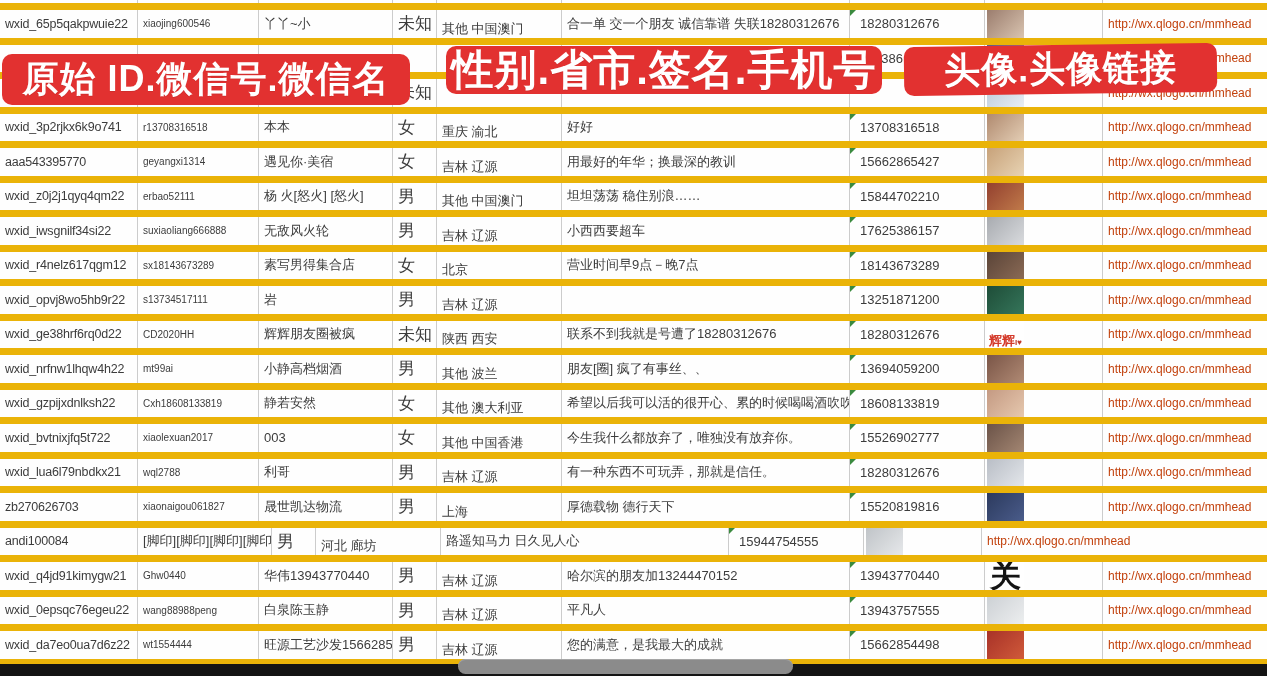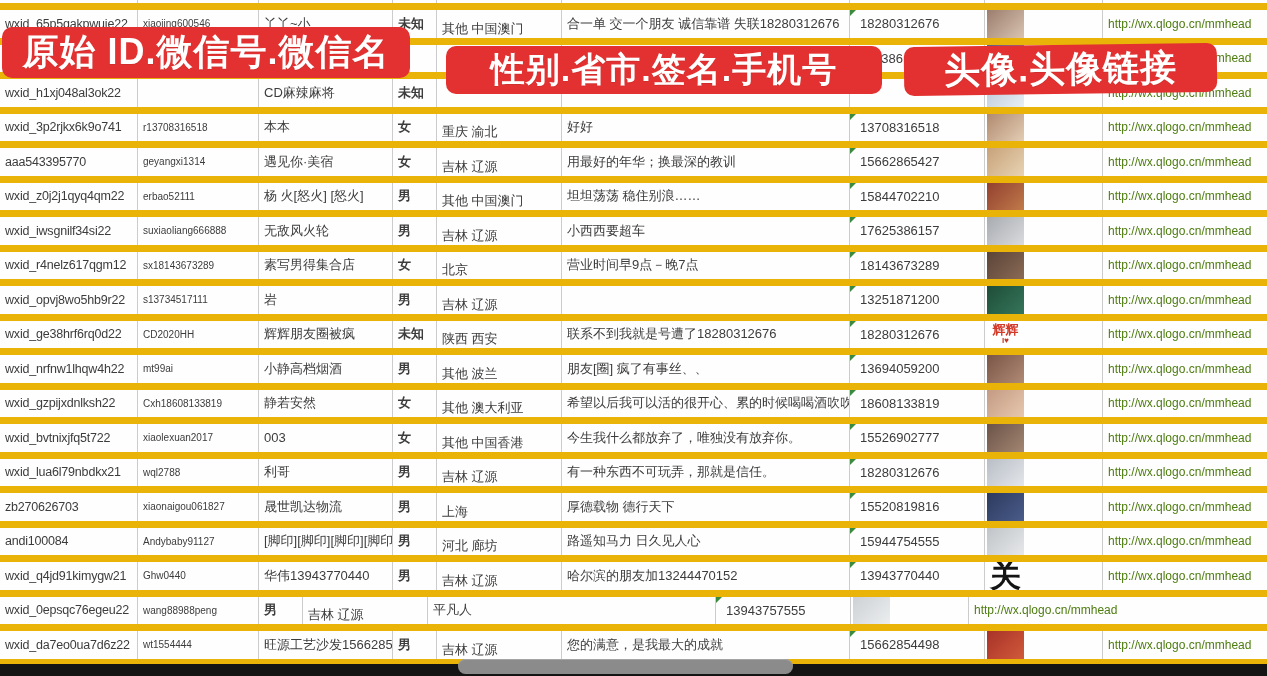"未知" .c-gender { font-size: 13px -> 17px; font-weight: bold -> none }
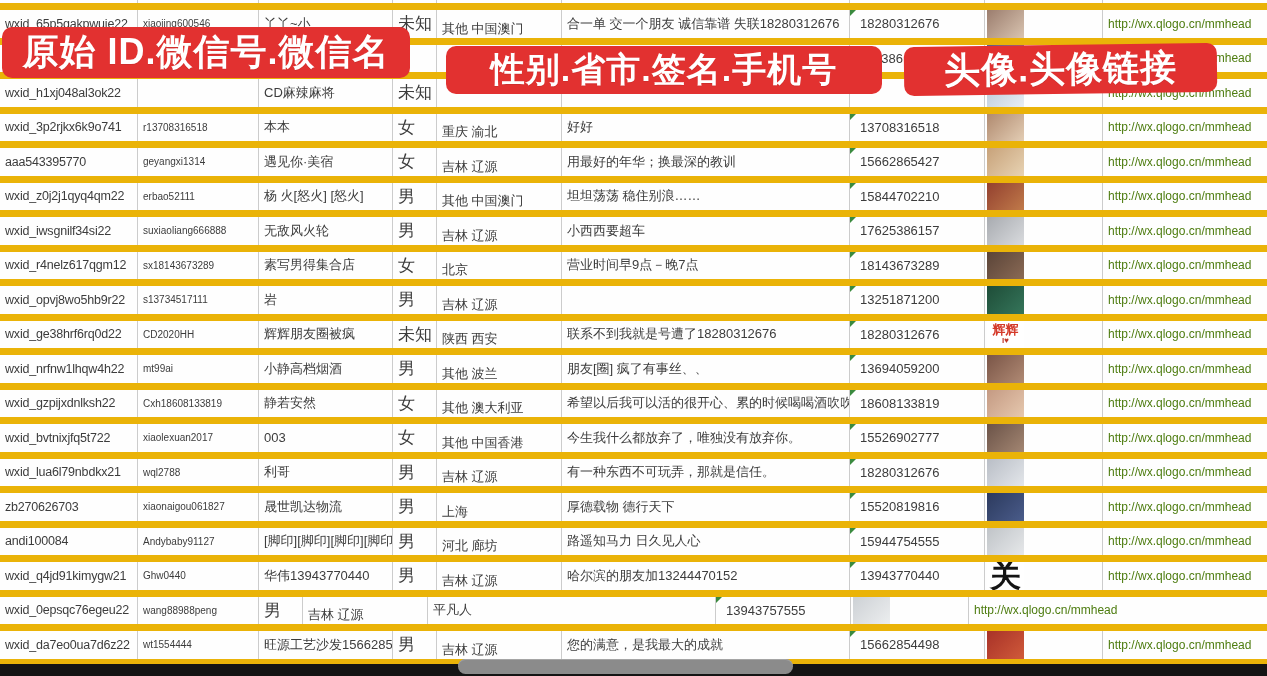"http://wx.qlogo.cn/mmhead" .c-link { color: #4d7c0f -> #c2410c }
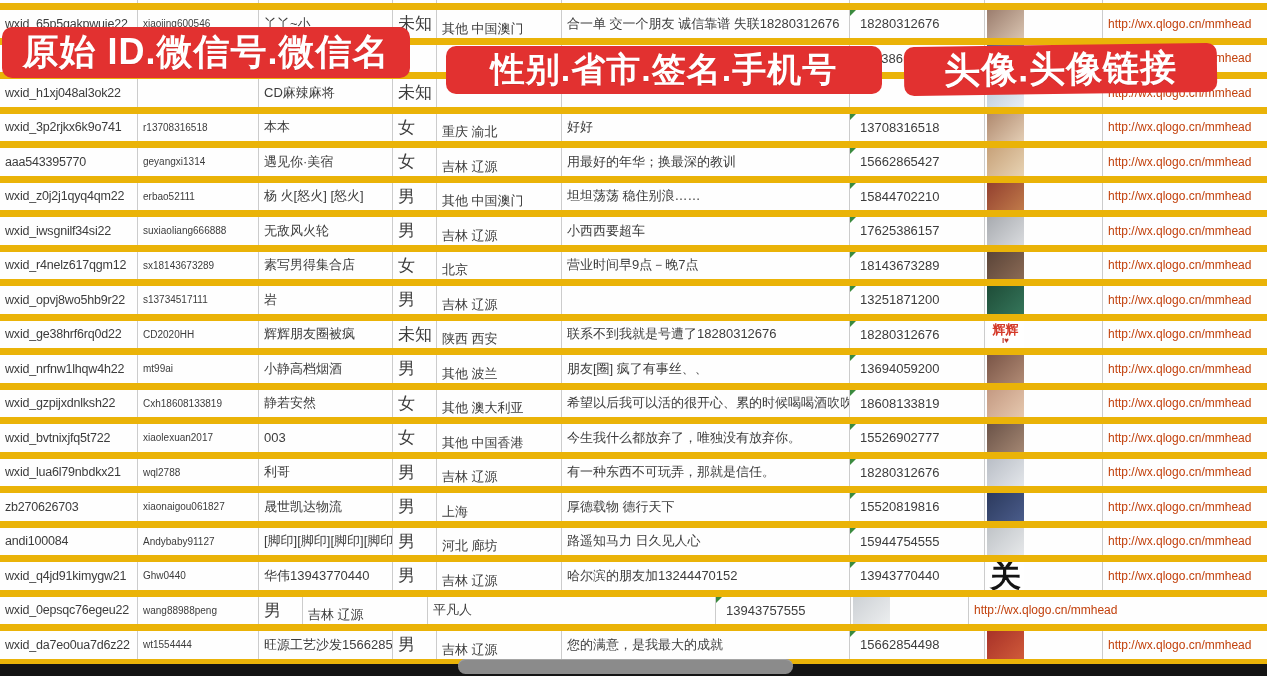"原始 ID.微信号.微信名" .b-left { top: 27px -> 54px }
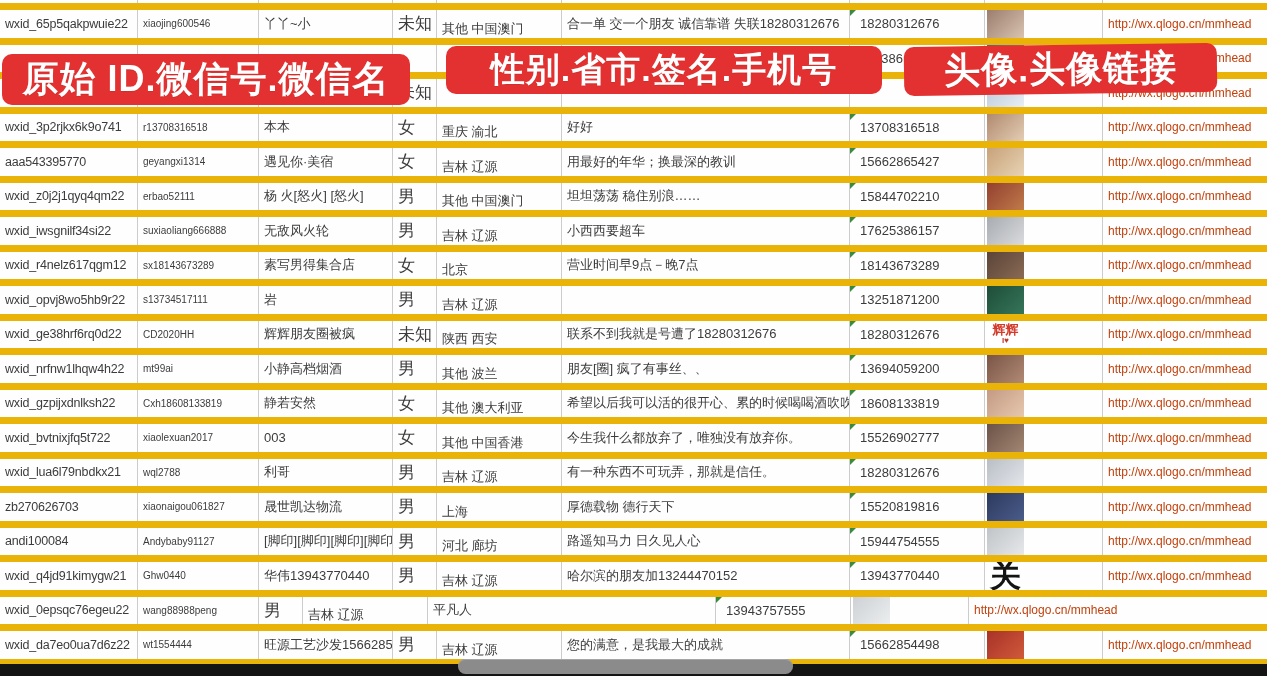"性别.省市.签名.手机号" .b-mid { font-size: 34px -> 42px }
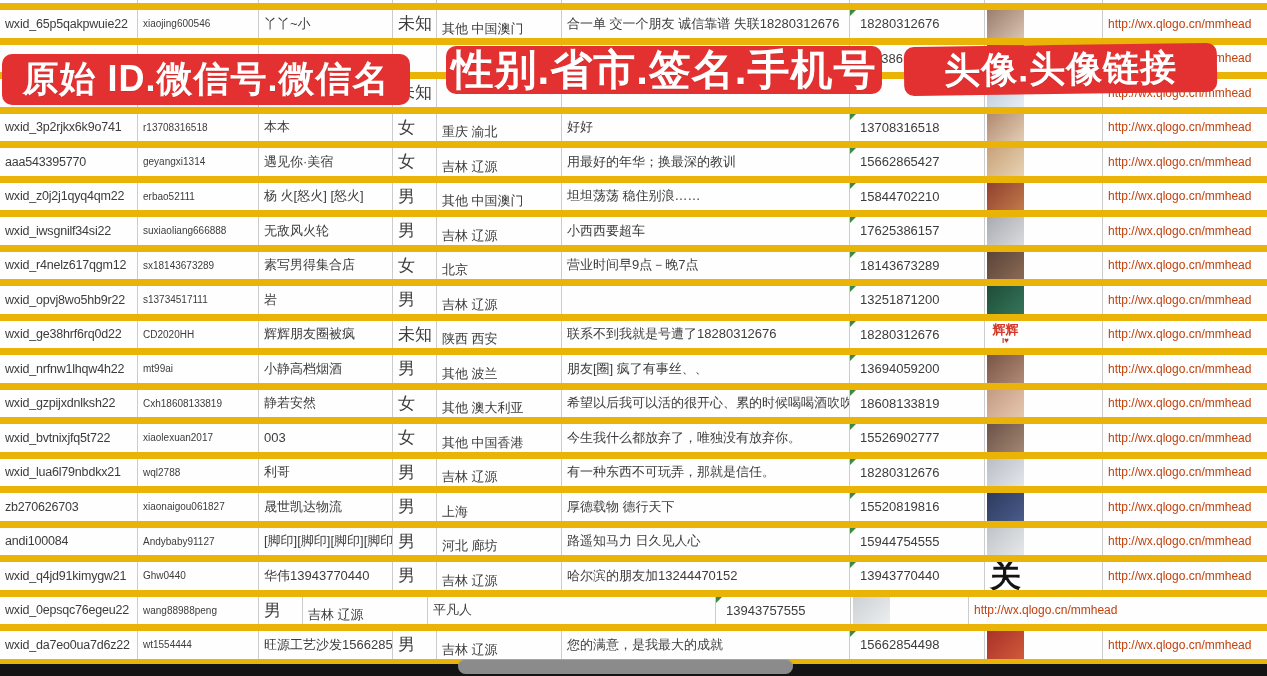"辉辉" .avatar.txt { align-items: center -> flex-end; flex-direction: column -> row }
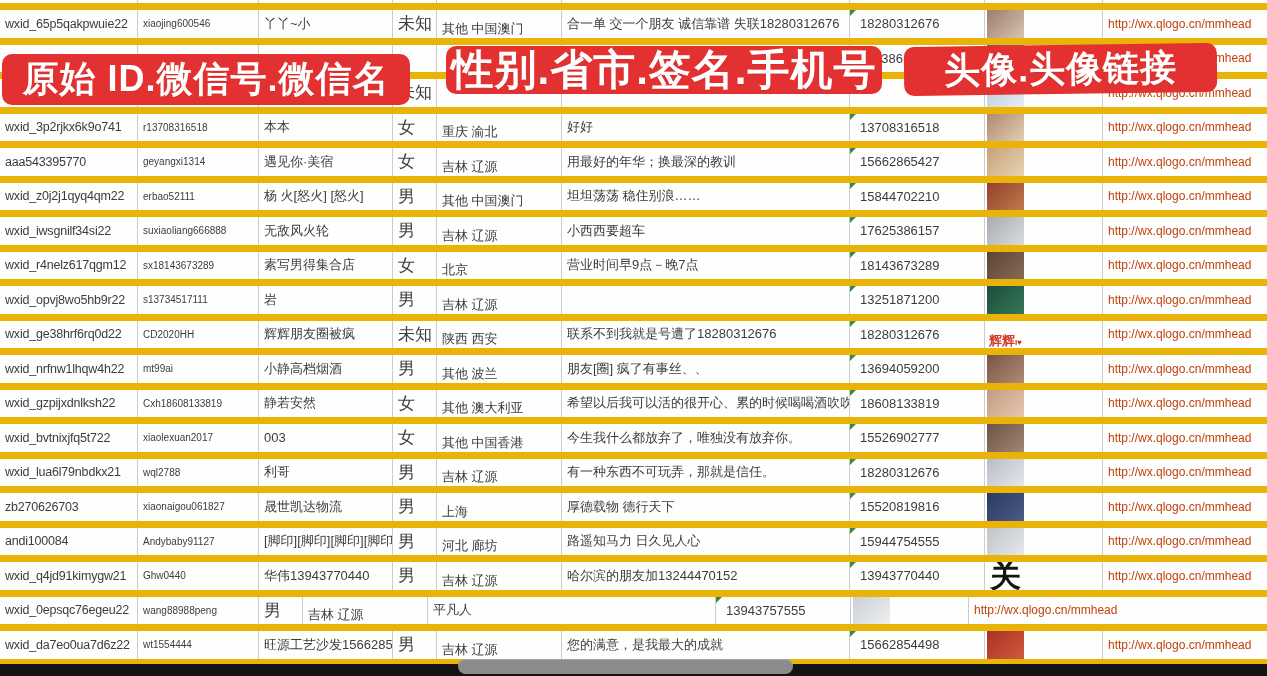"Andybaby91127" div.cell { html: <div> <span>Andybaby91127</span> </div> -> none }
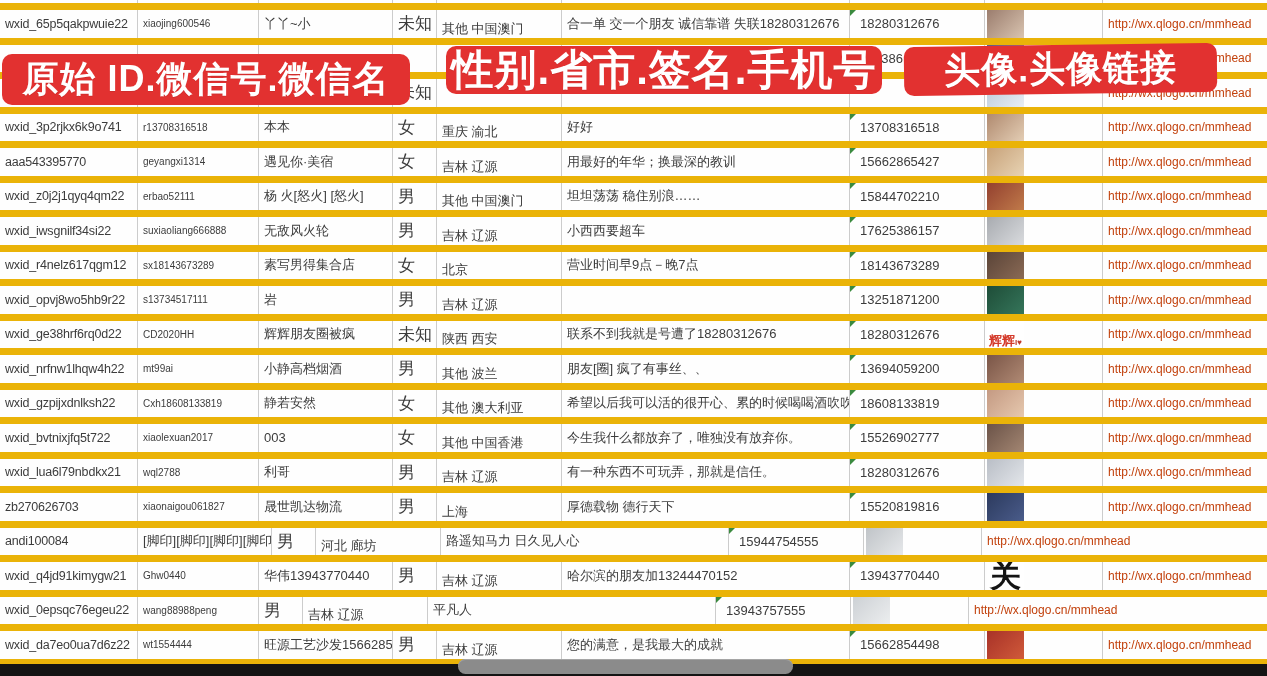"白泉陈玉静" div.cell { html: none -> <div> <span>白泉陈玉静</span> </div> }
